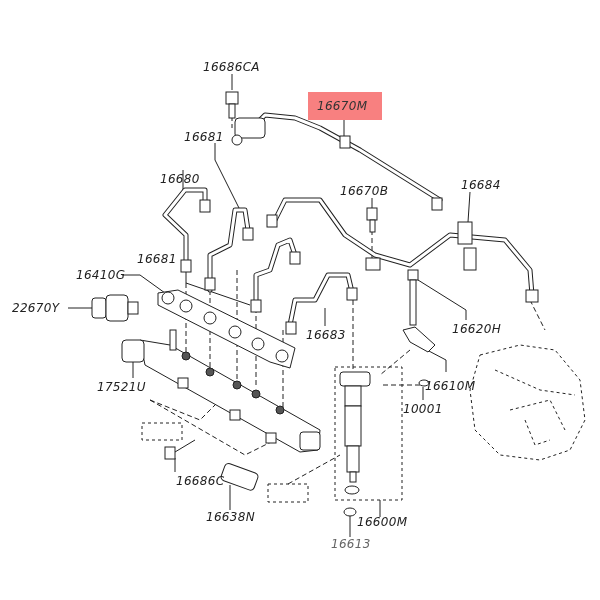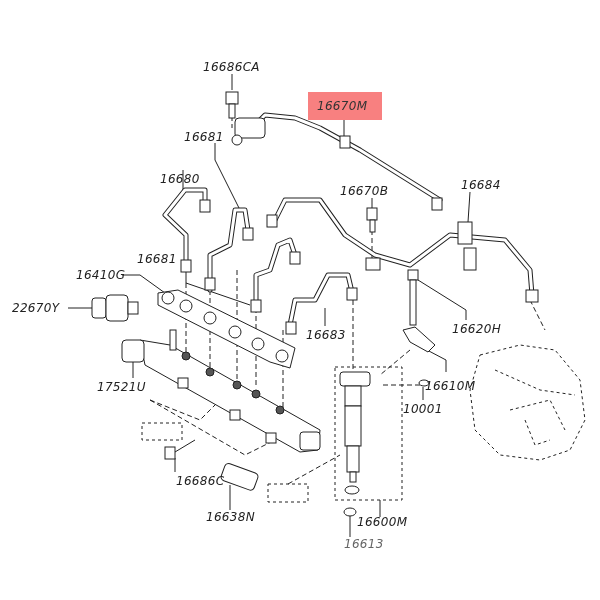"16613" .lbl.grey { margin-left: 13px -> none }
